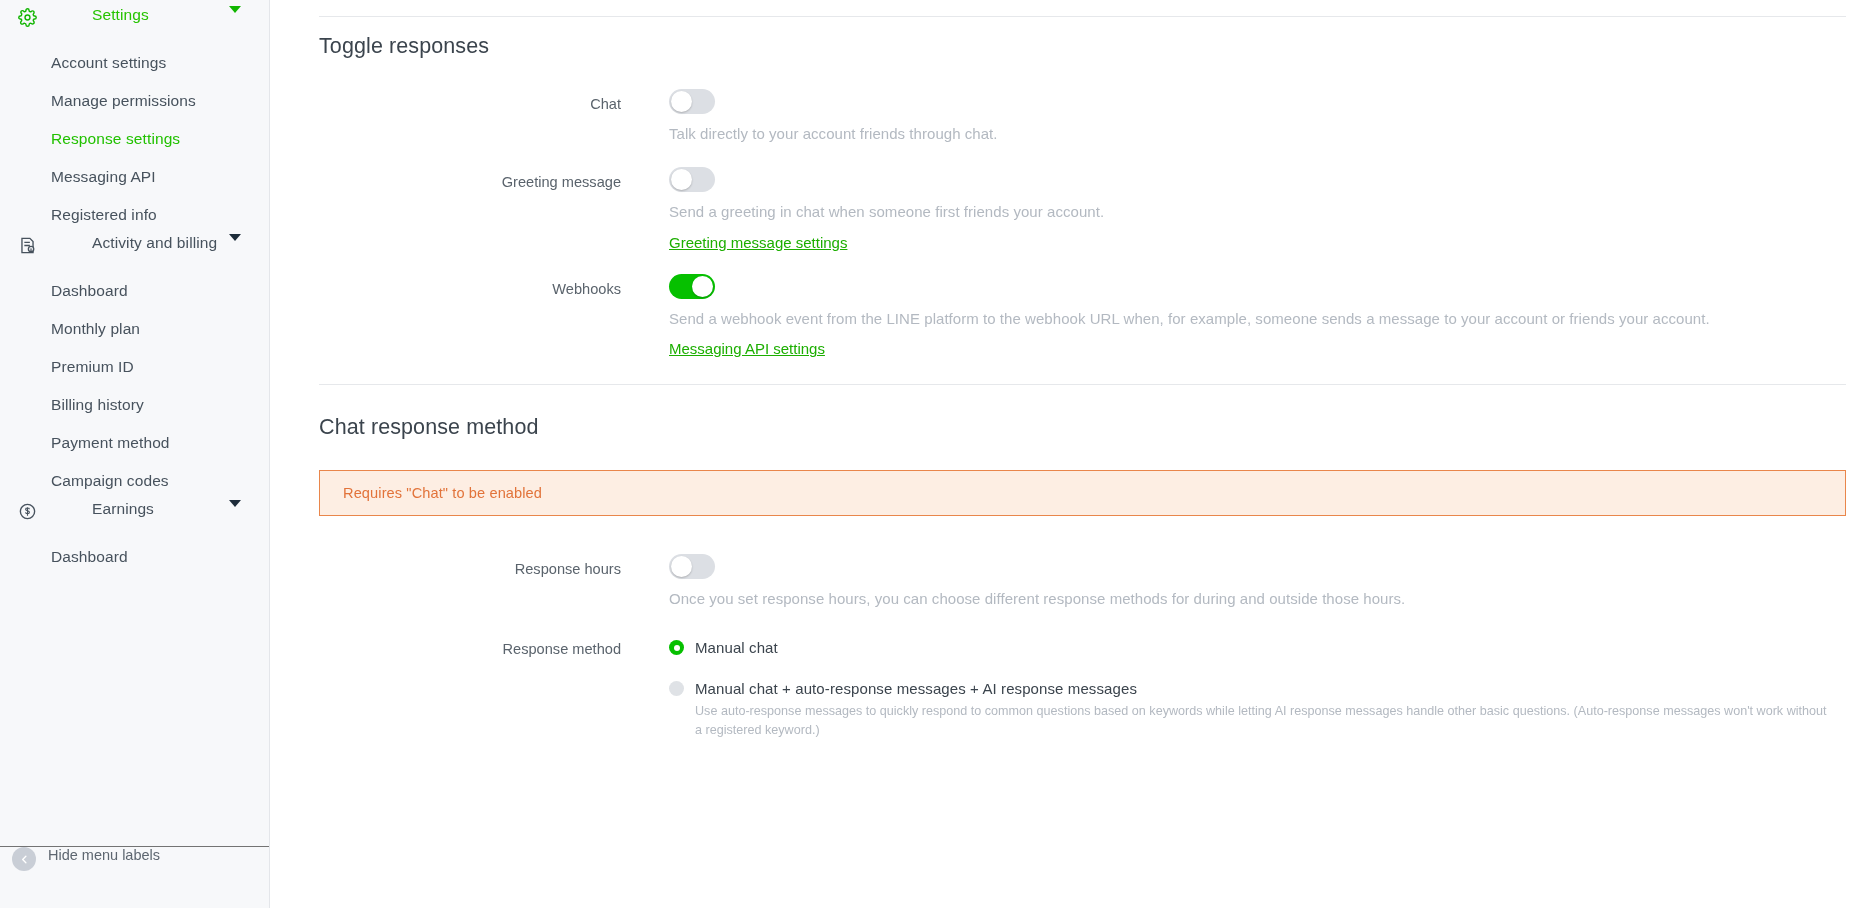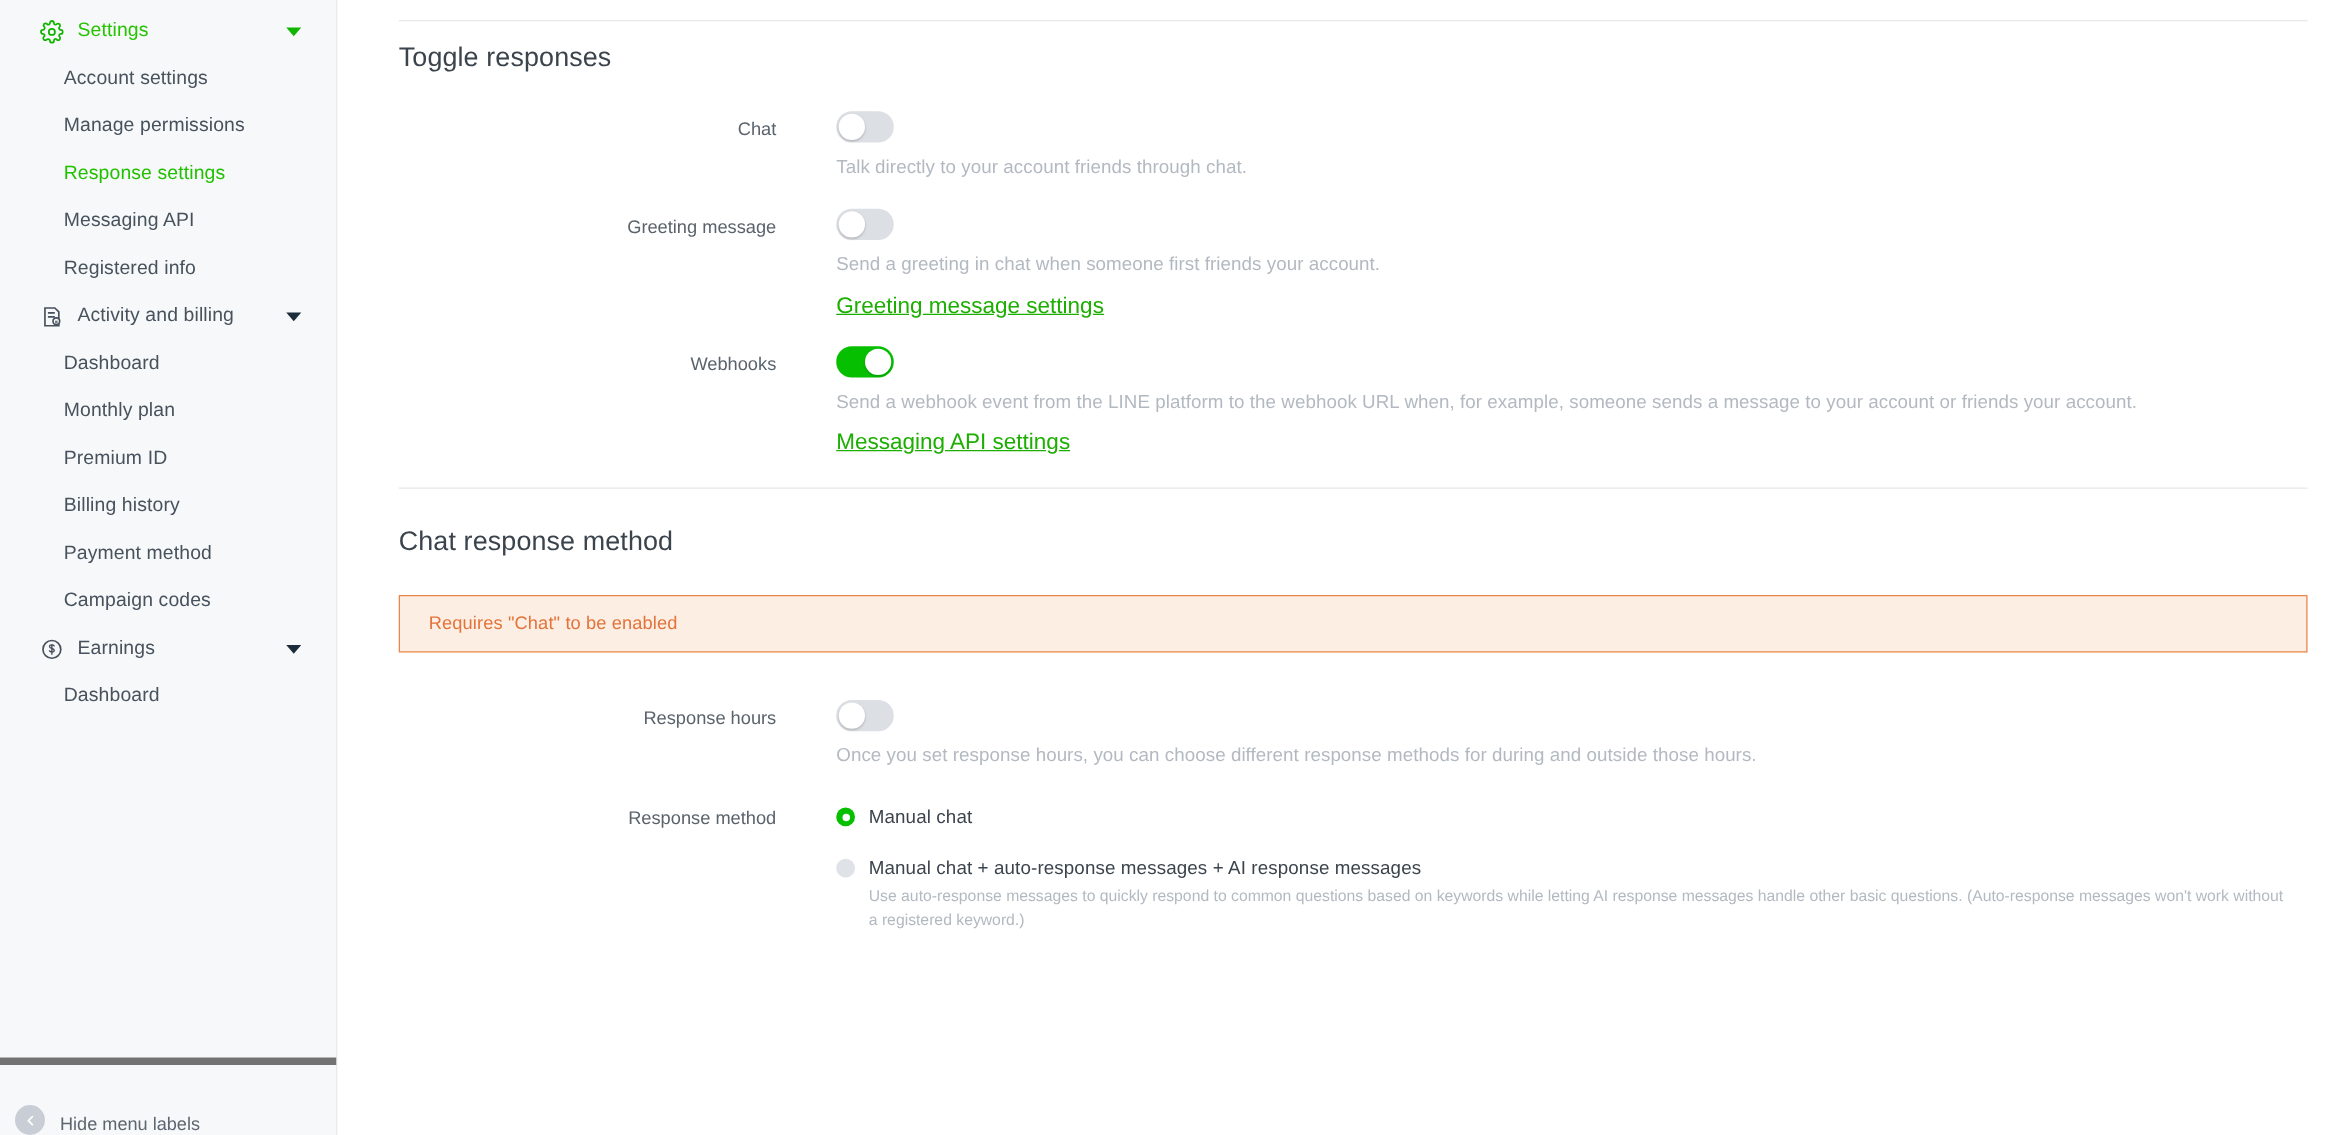"Settings" .nav-group-header { align-items: center -> none; gap: none -> 44px; padding: 0 14px 0 30px -> 0 14px 0 16px }
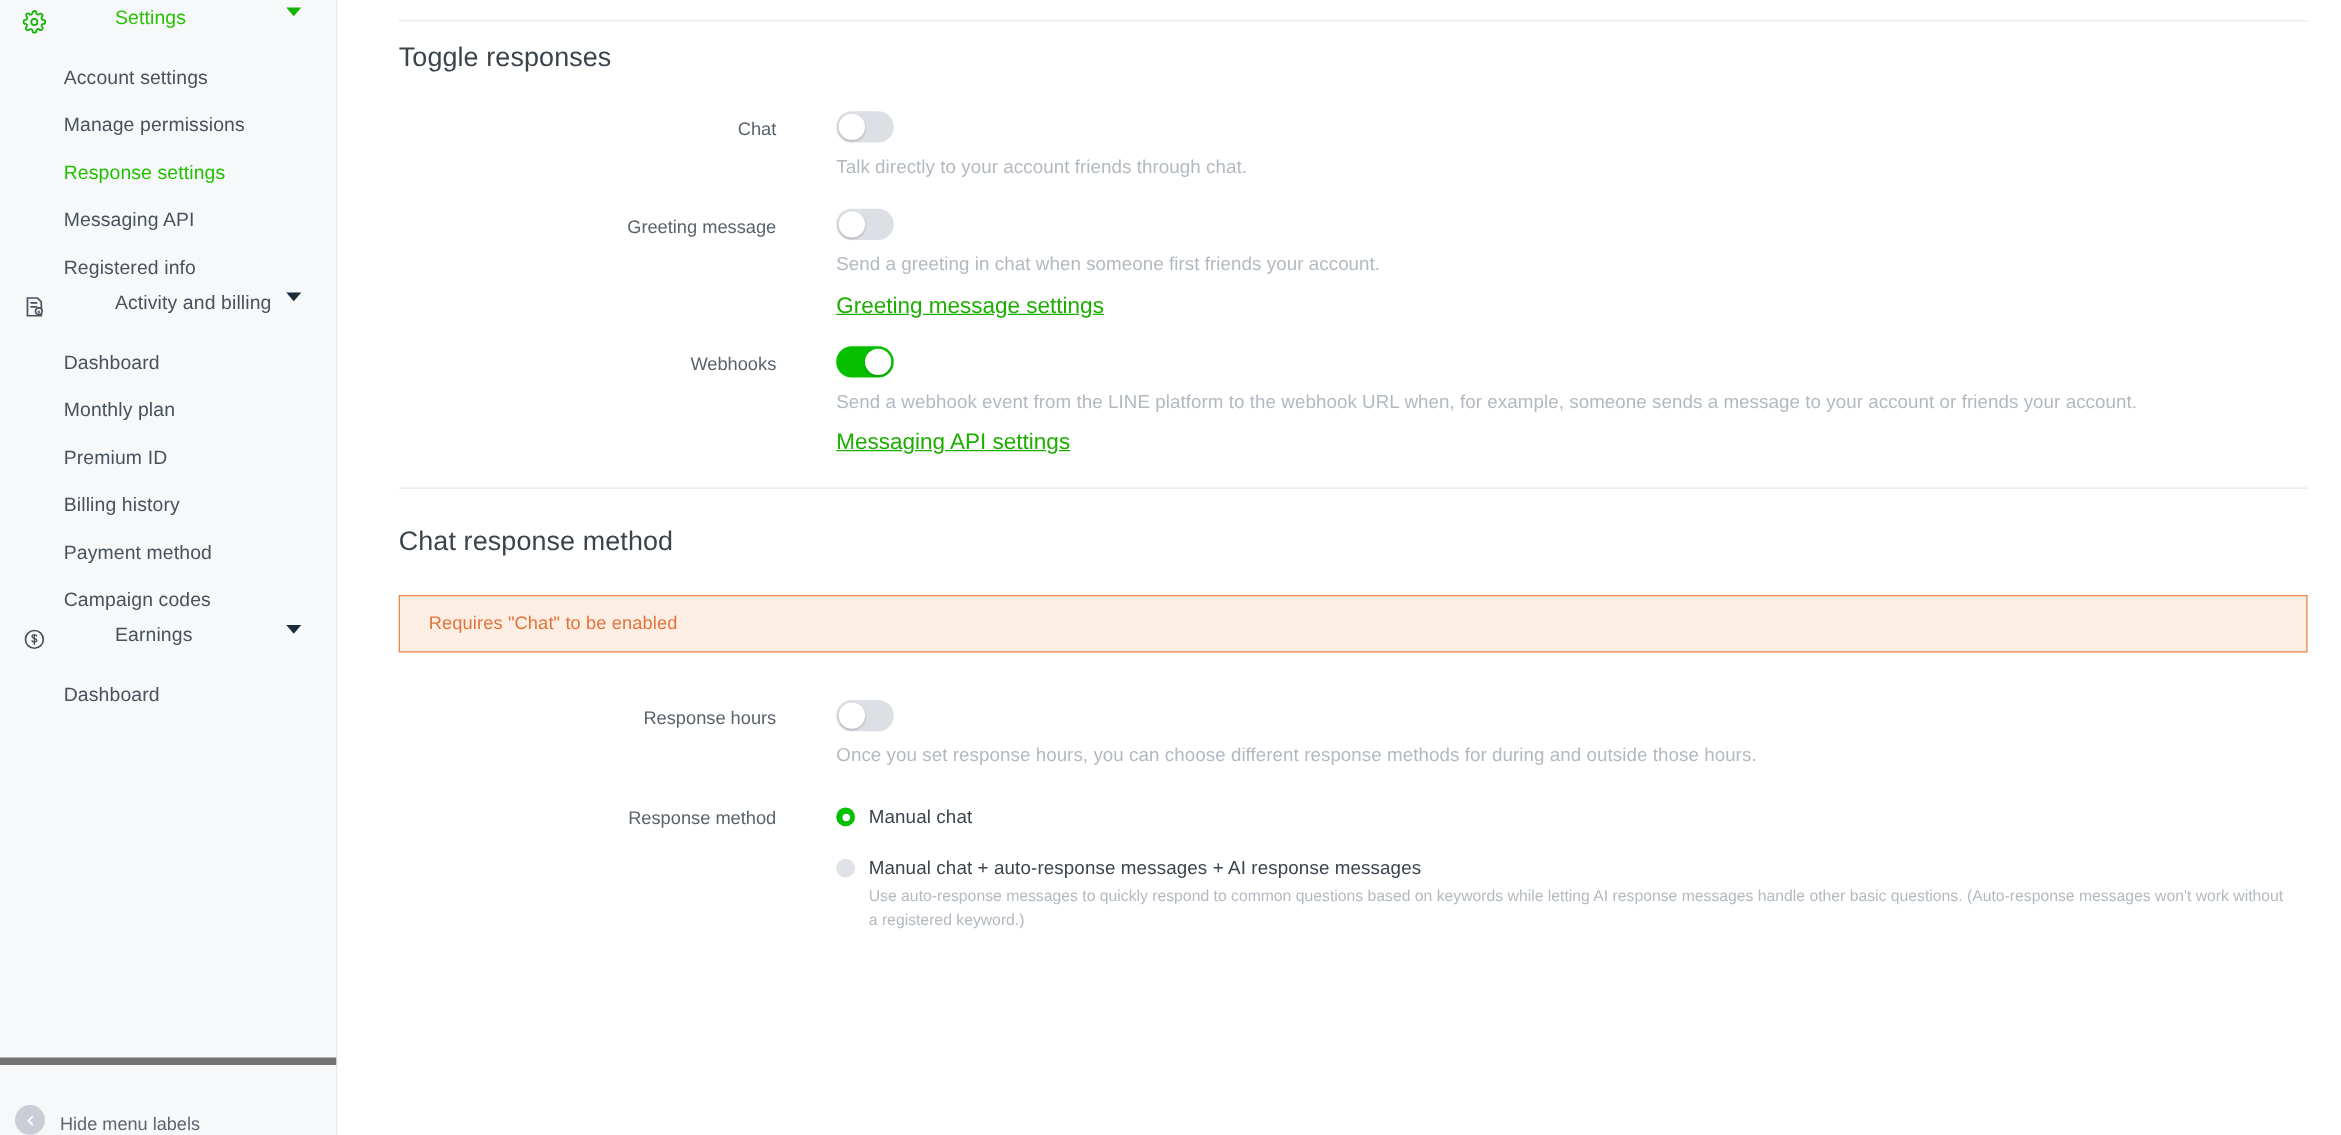"Greeting message settings" .settings-link { font-size: 18px -> 15px }
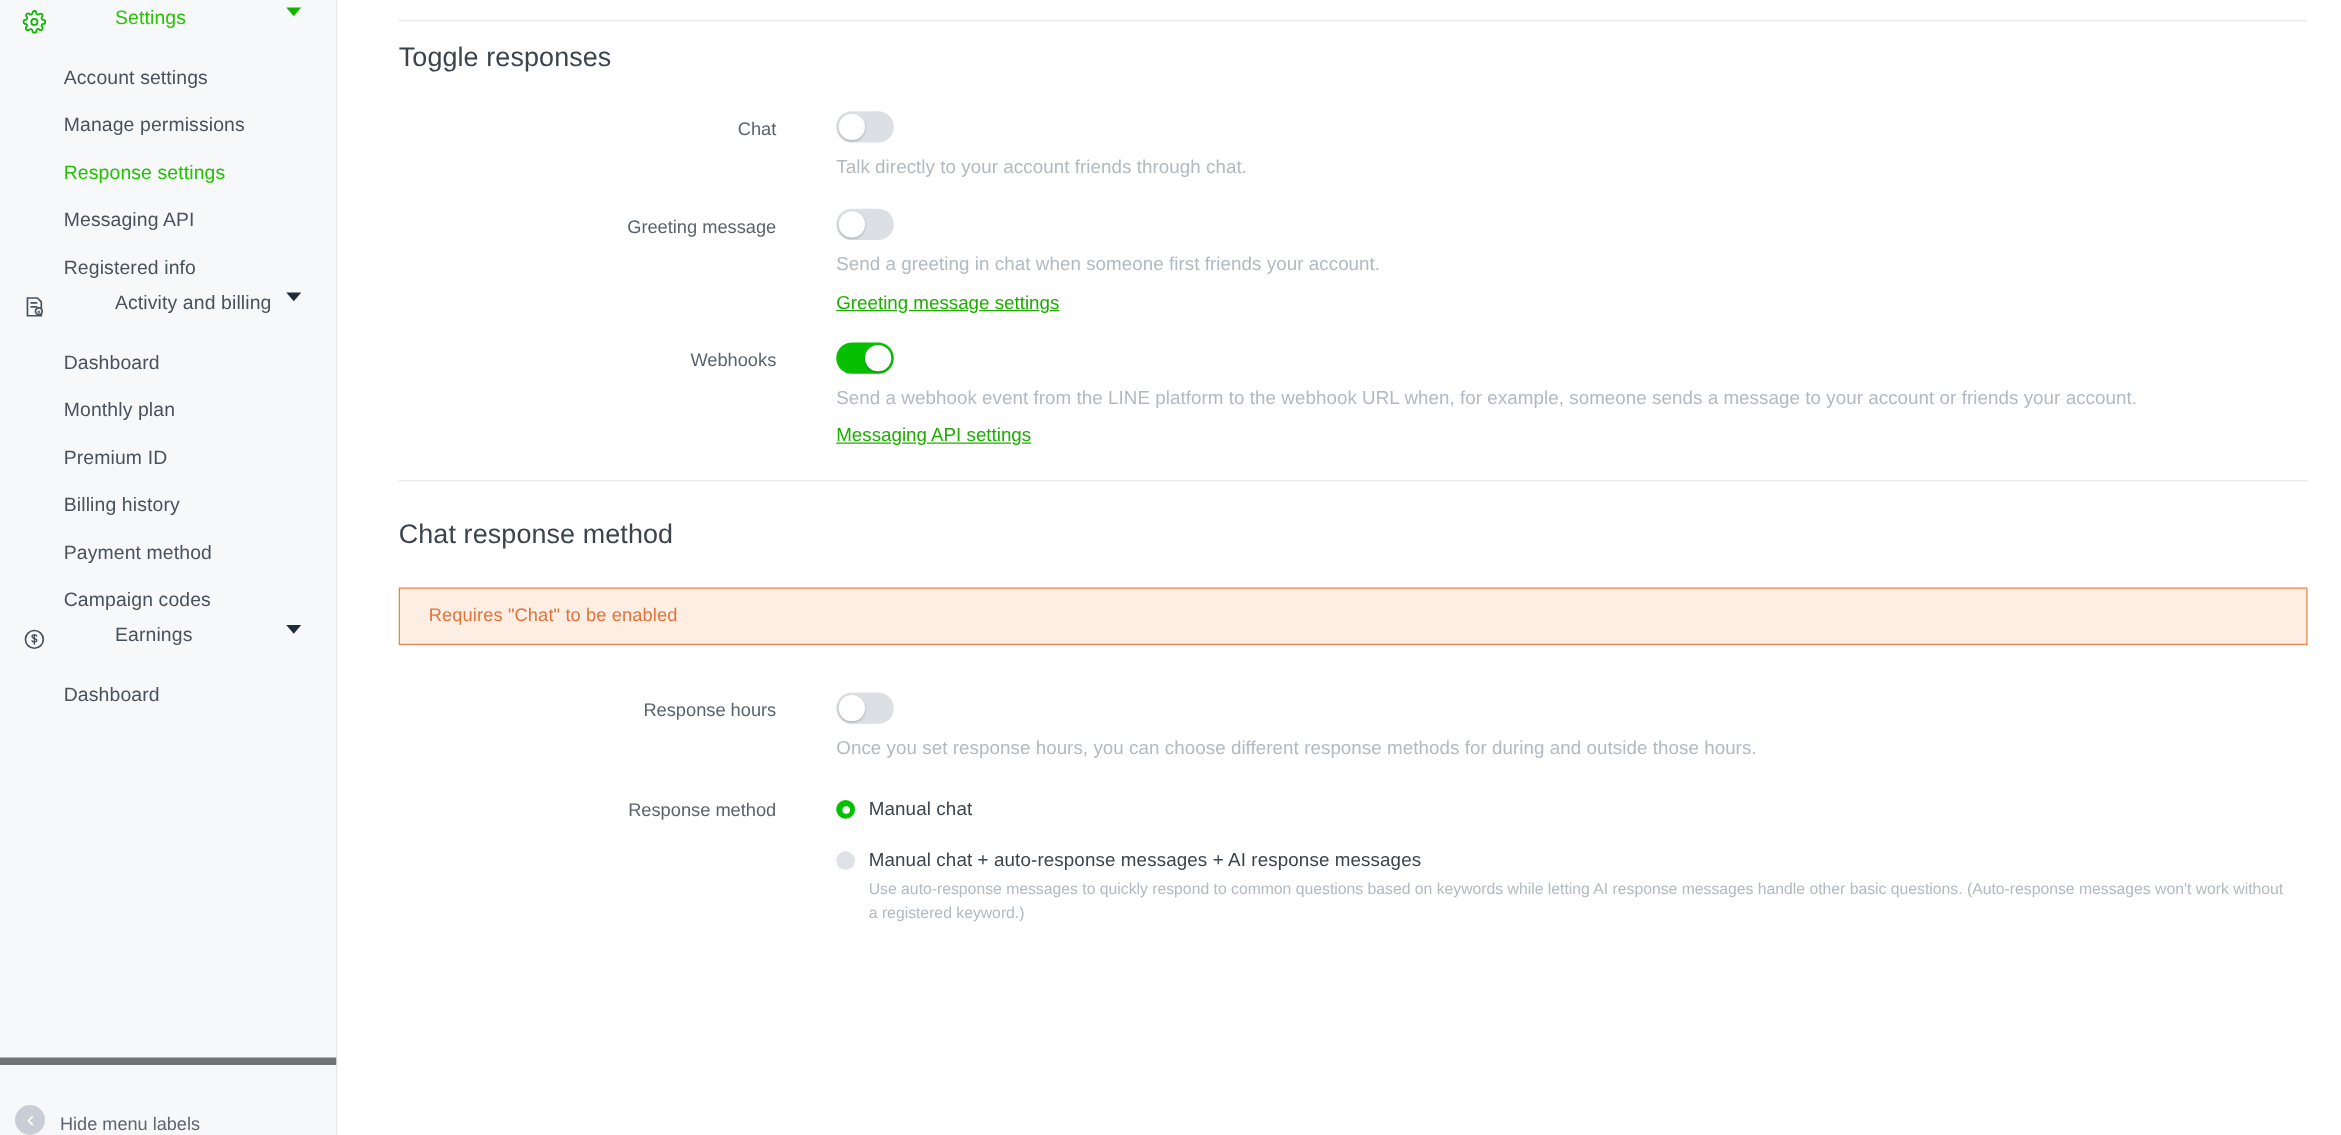"Hide menu labels" .sidebar-footer { align-items: flex-end -> flex-start; border-top: 6px solid #737373 -> 1px solid #737373 }
